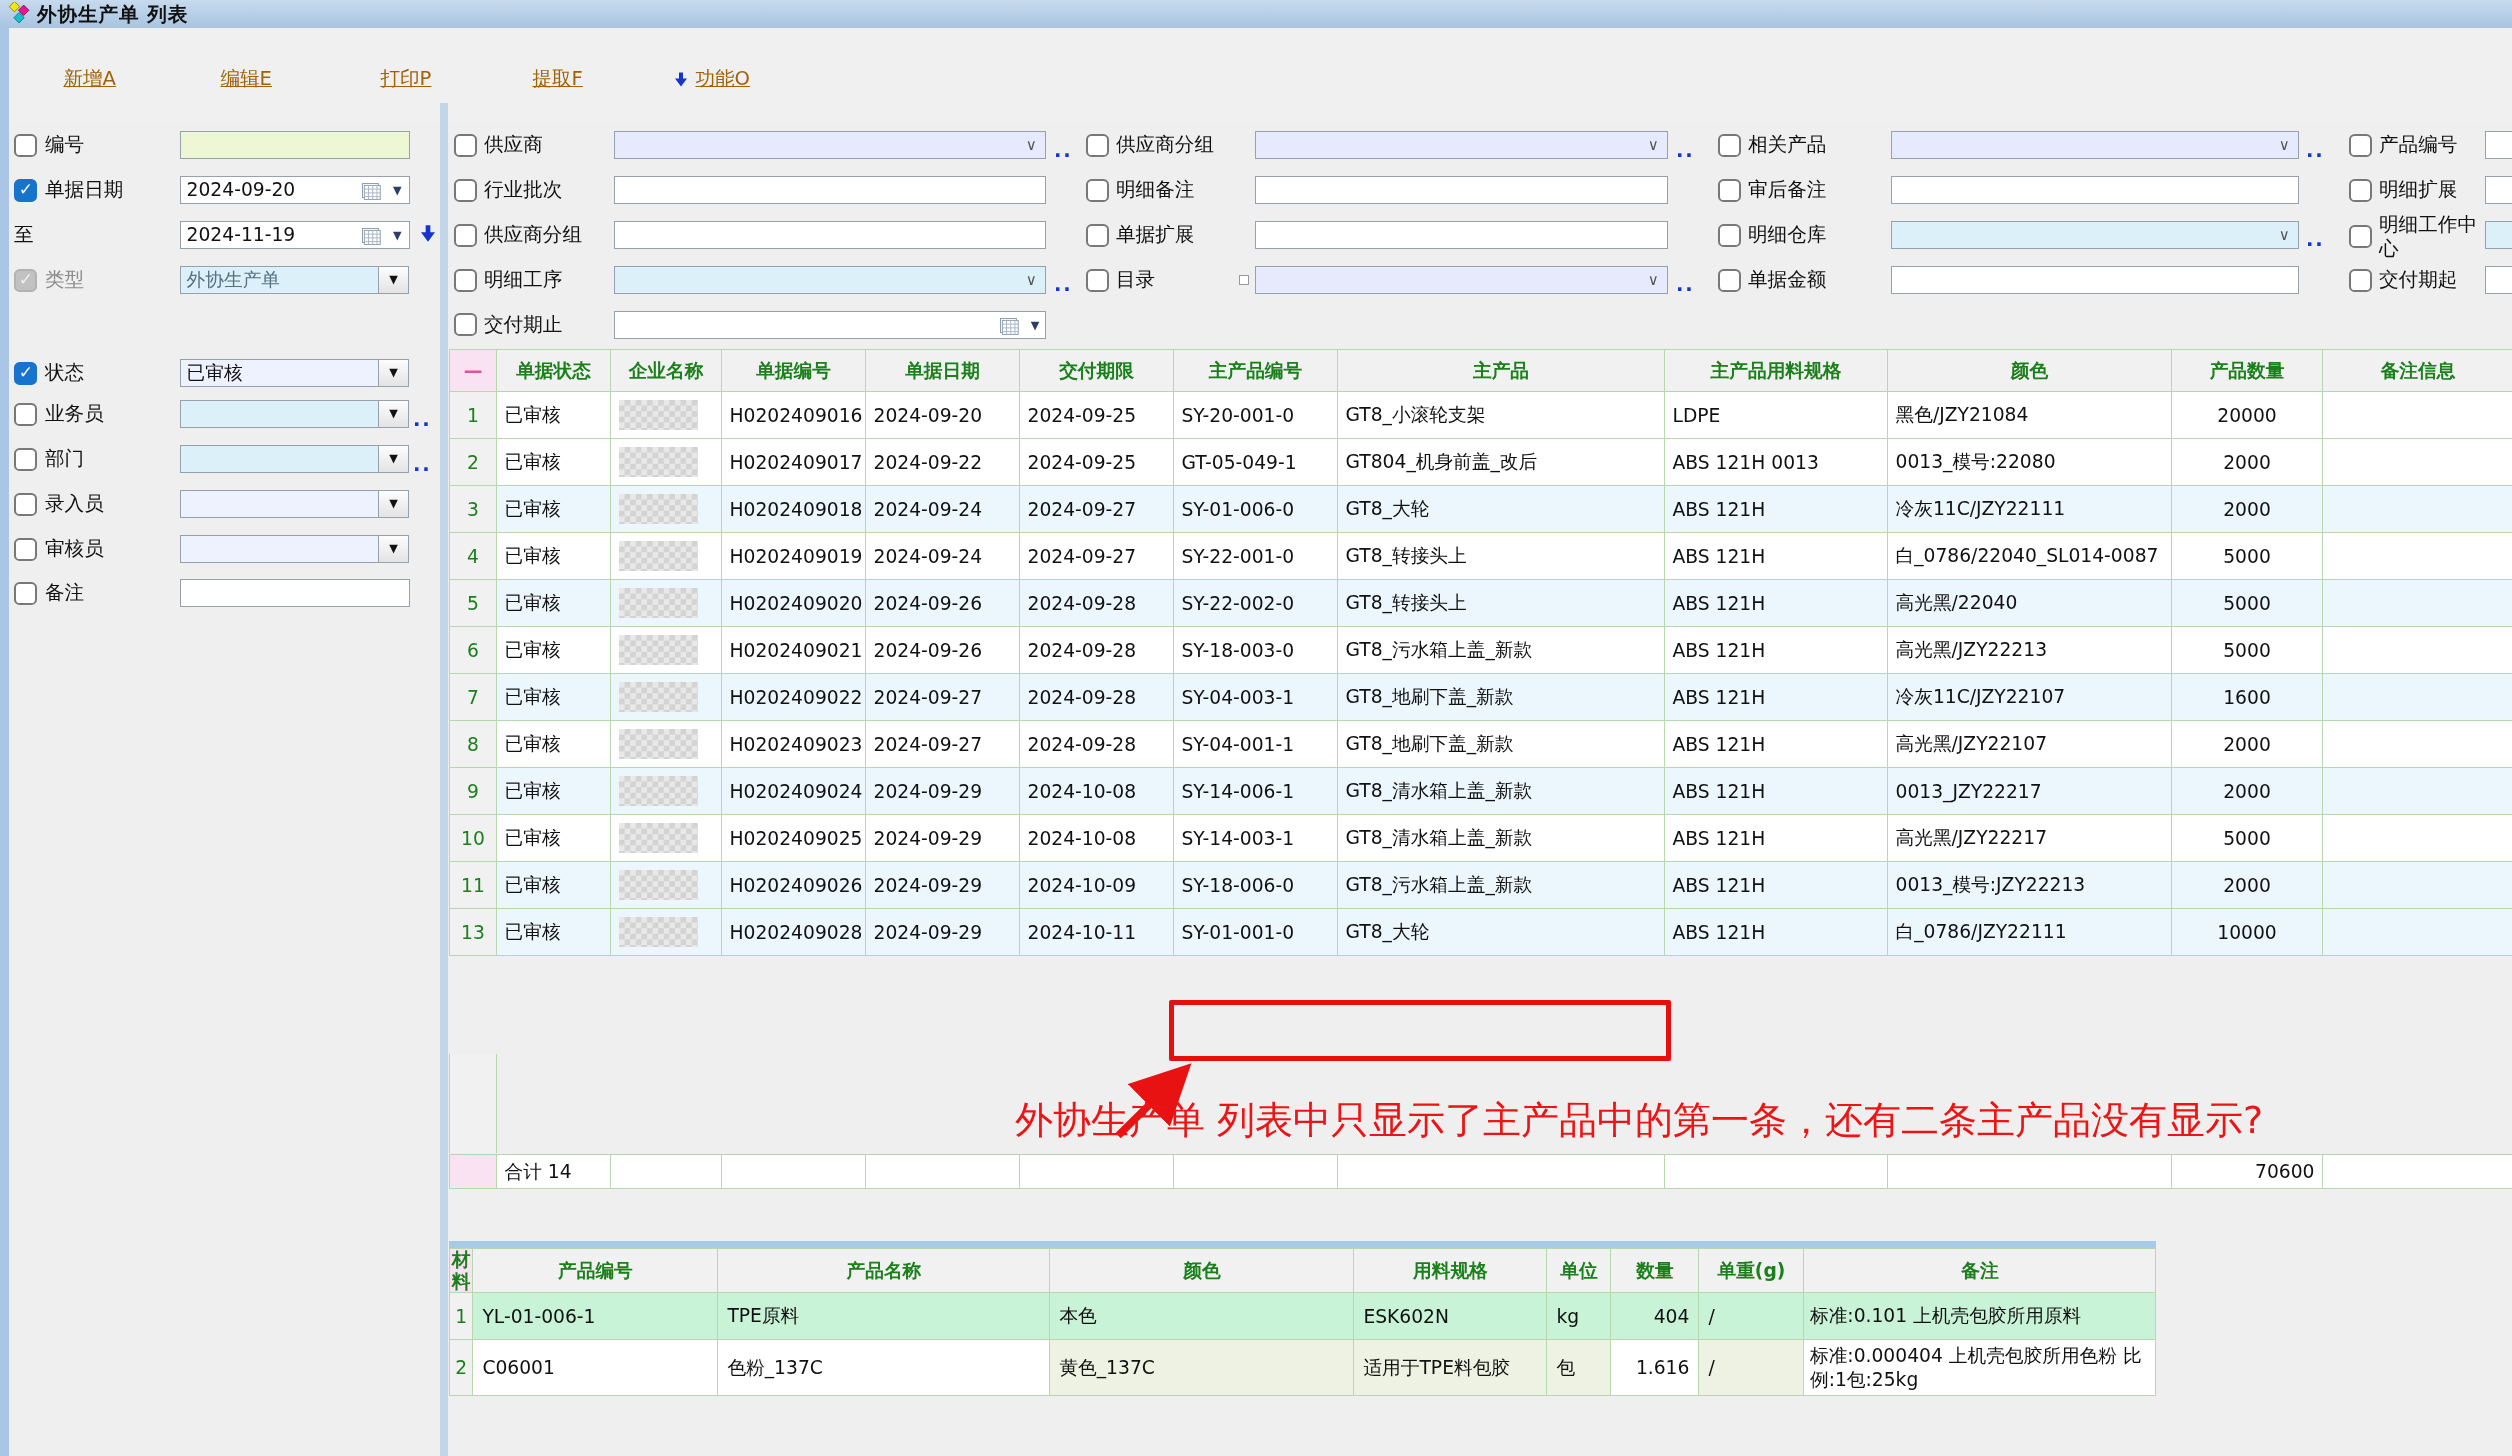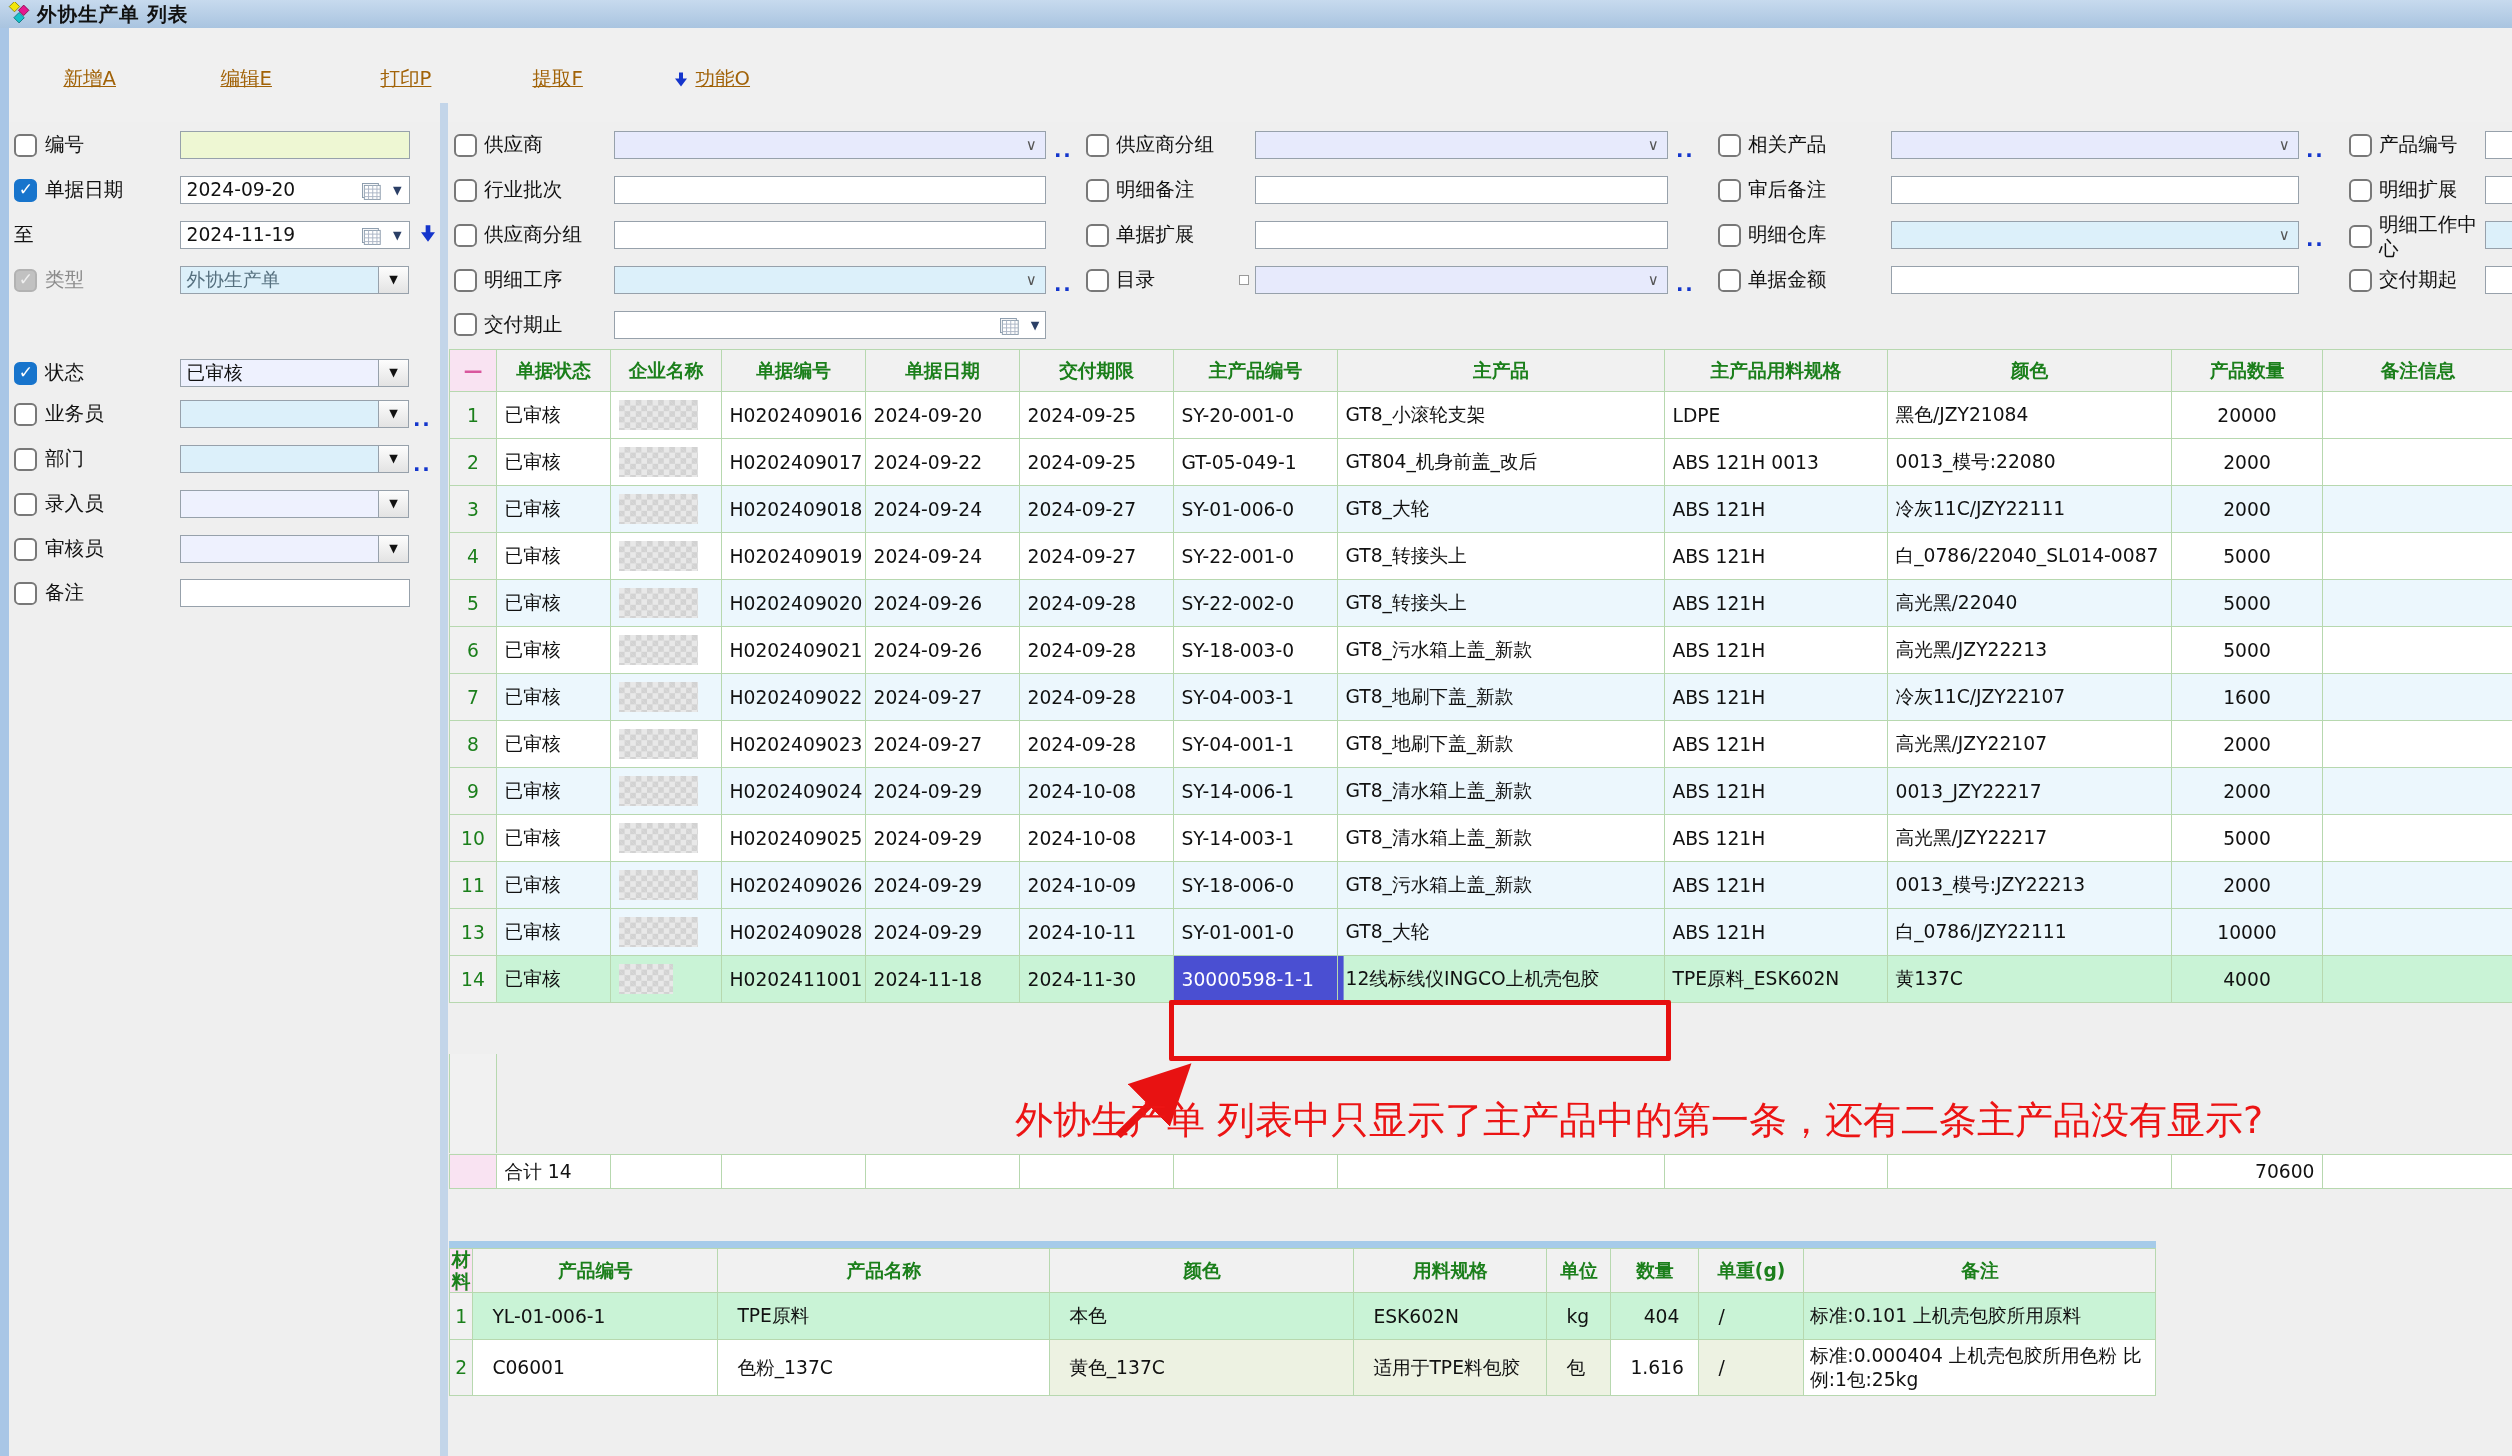"14" tr.hl { html: <tr> <td>14</td> <td>已审核</td> <td> <div></div> </td> <td>H0202411001</td> <td>2024-11-18</td> <td>2024-11-30</td> <td>30000598-1-1</td> <td>12线标线仪INGCO上机壳包胶</td> <td>TPE原料_ESK602N</td> <td>黄137C</td> <td>4000</td> <td></td> </tr> -> none }
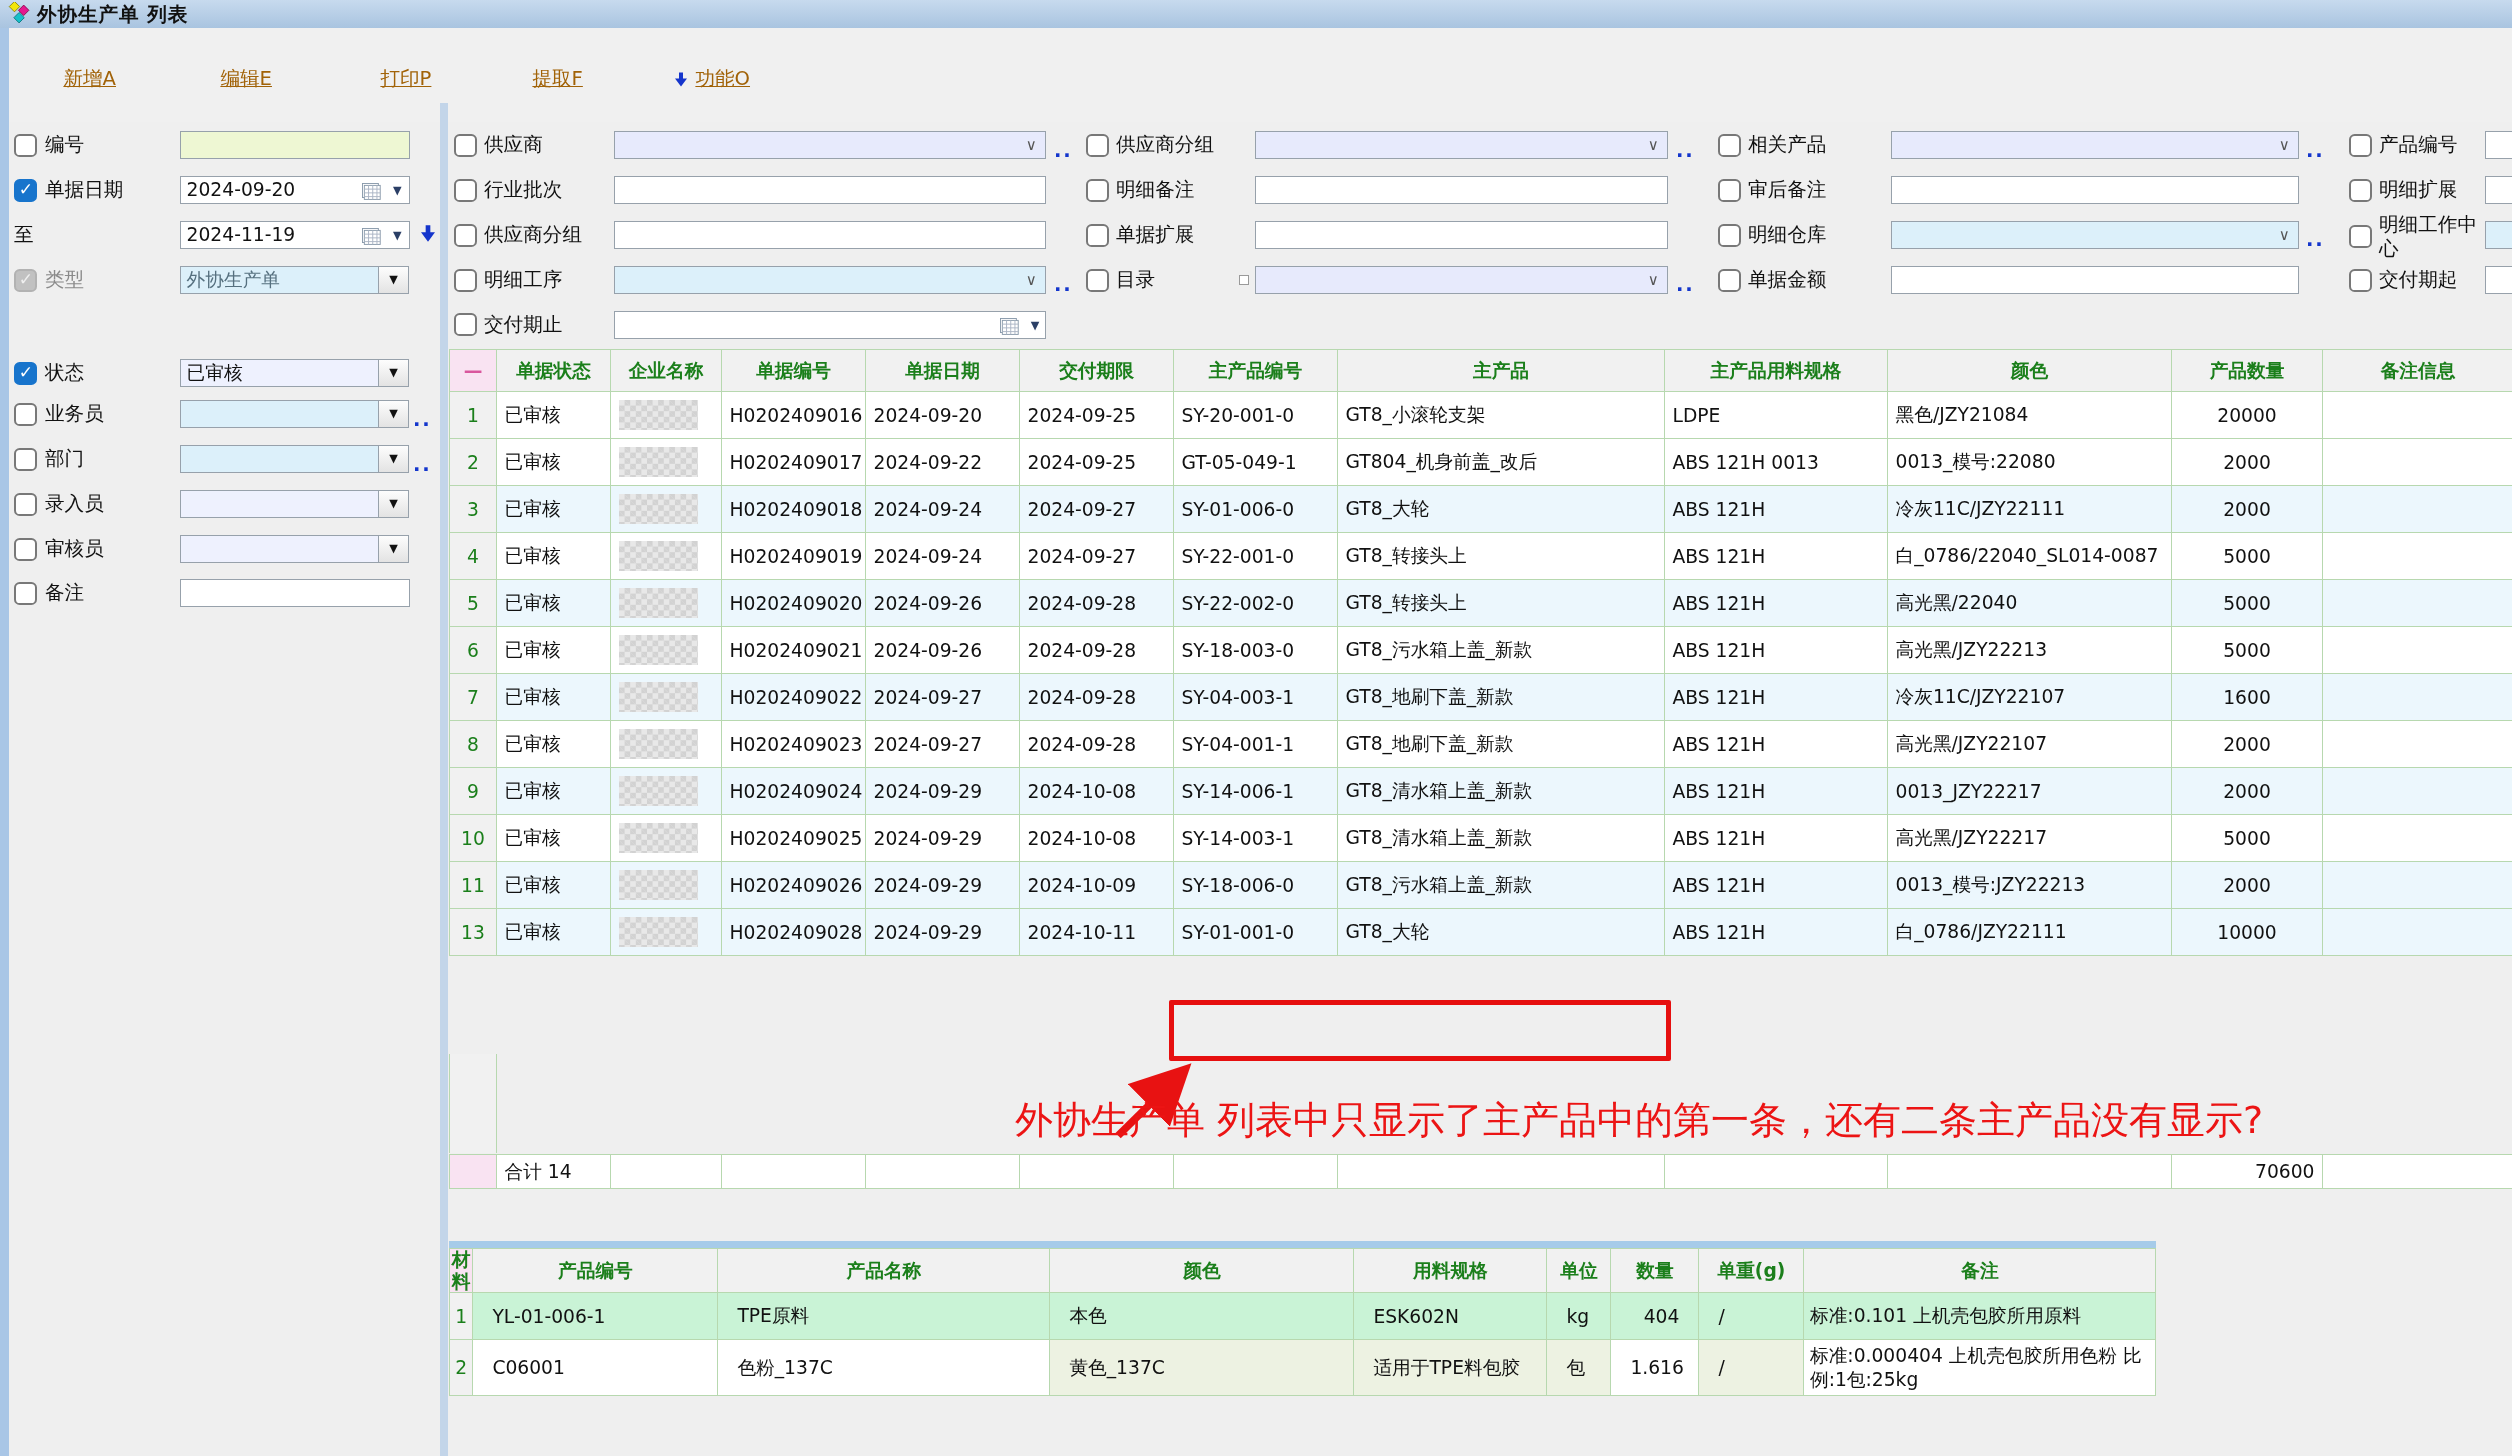"YL-01-006-1" .materials td { padding: 0 19px -> 0 9px }
